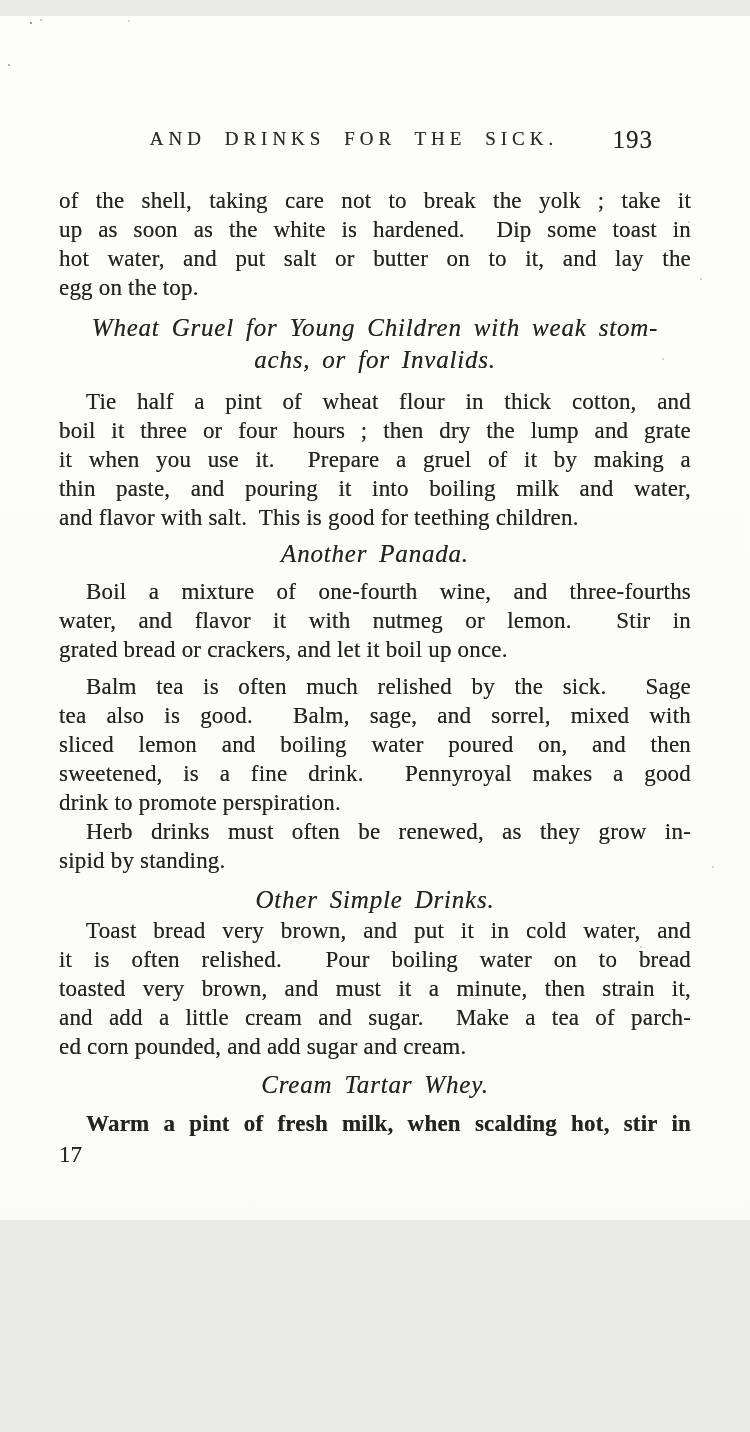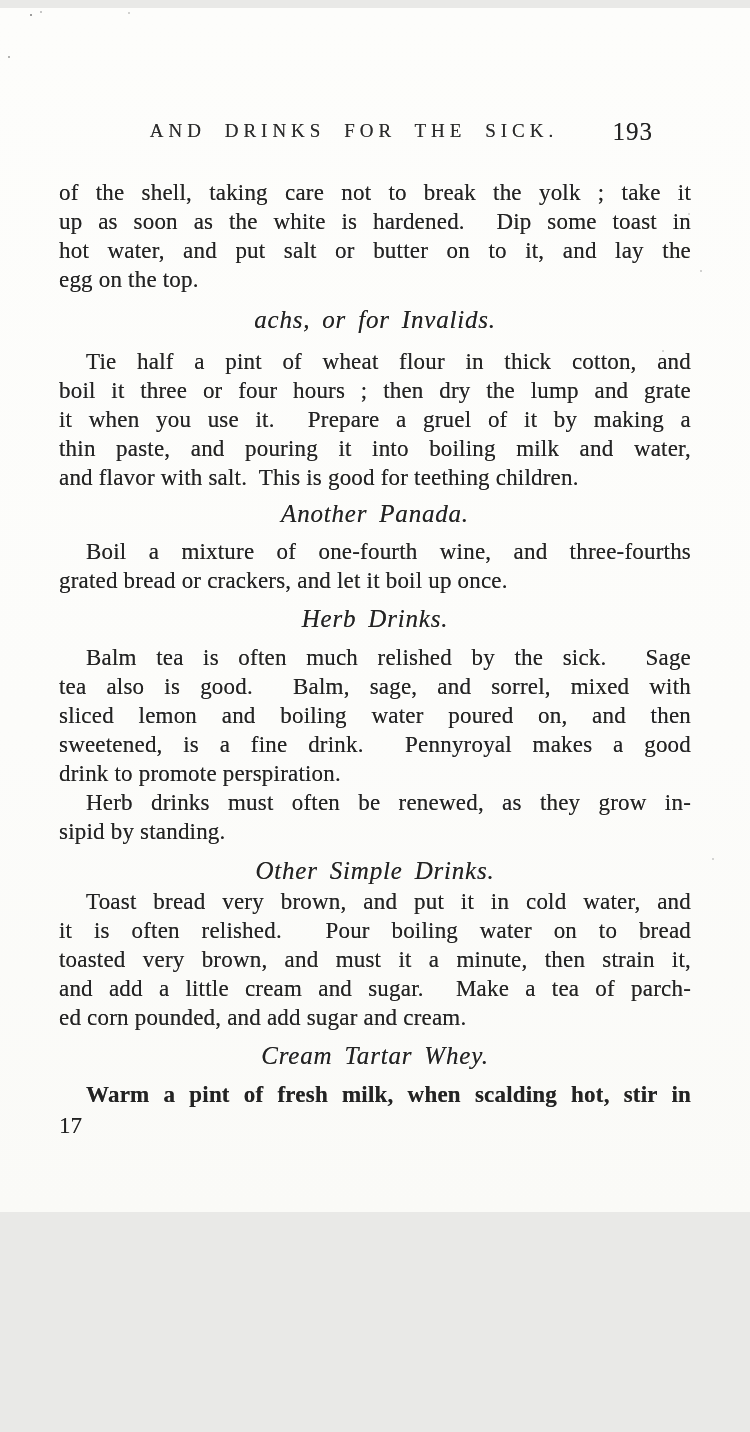"AND DRINKS FOR THE SICK." .page { margin: 8px auto -> 16px auto }
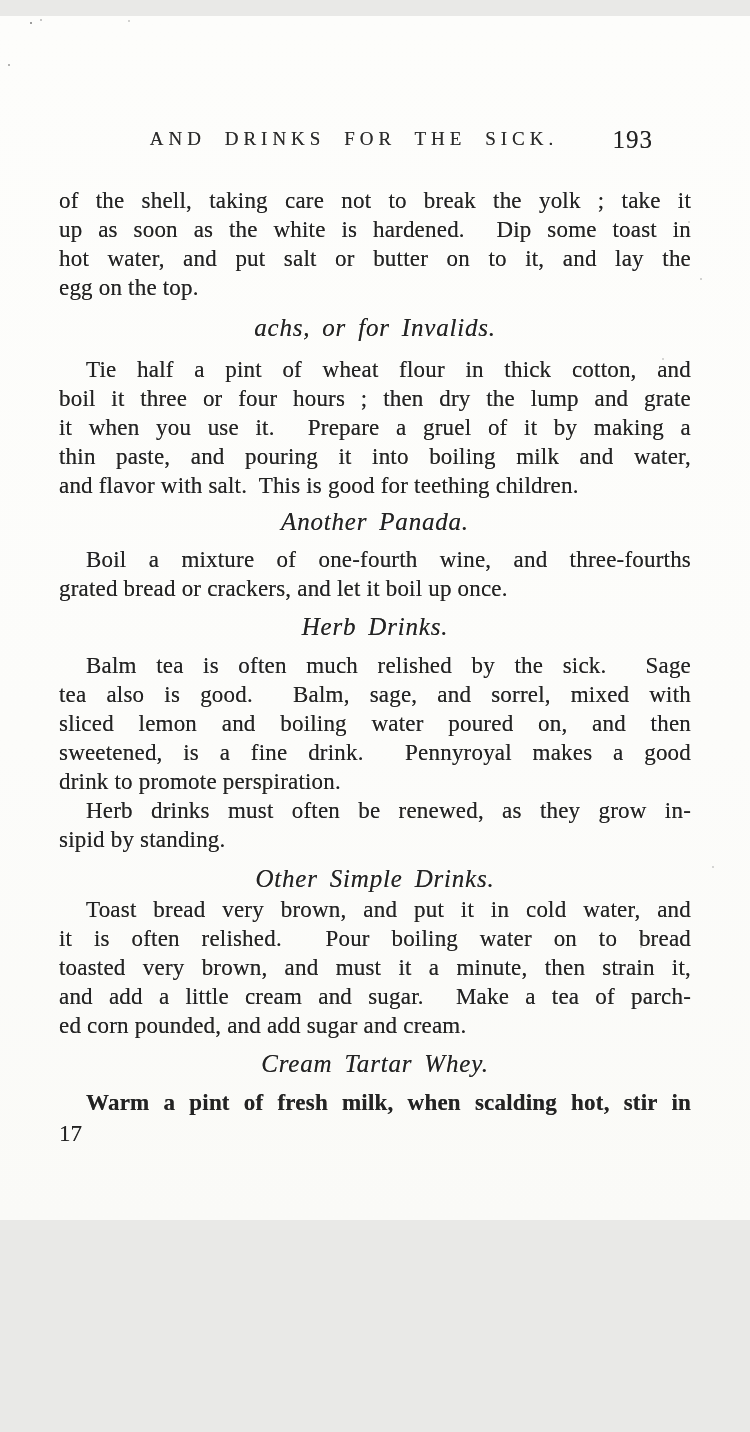"Wheat Gruel for Young Children" div.tline { html: none -> <div>Wheat Gruel for Young Children with weak stom-</div> }
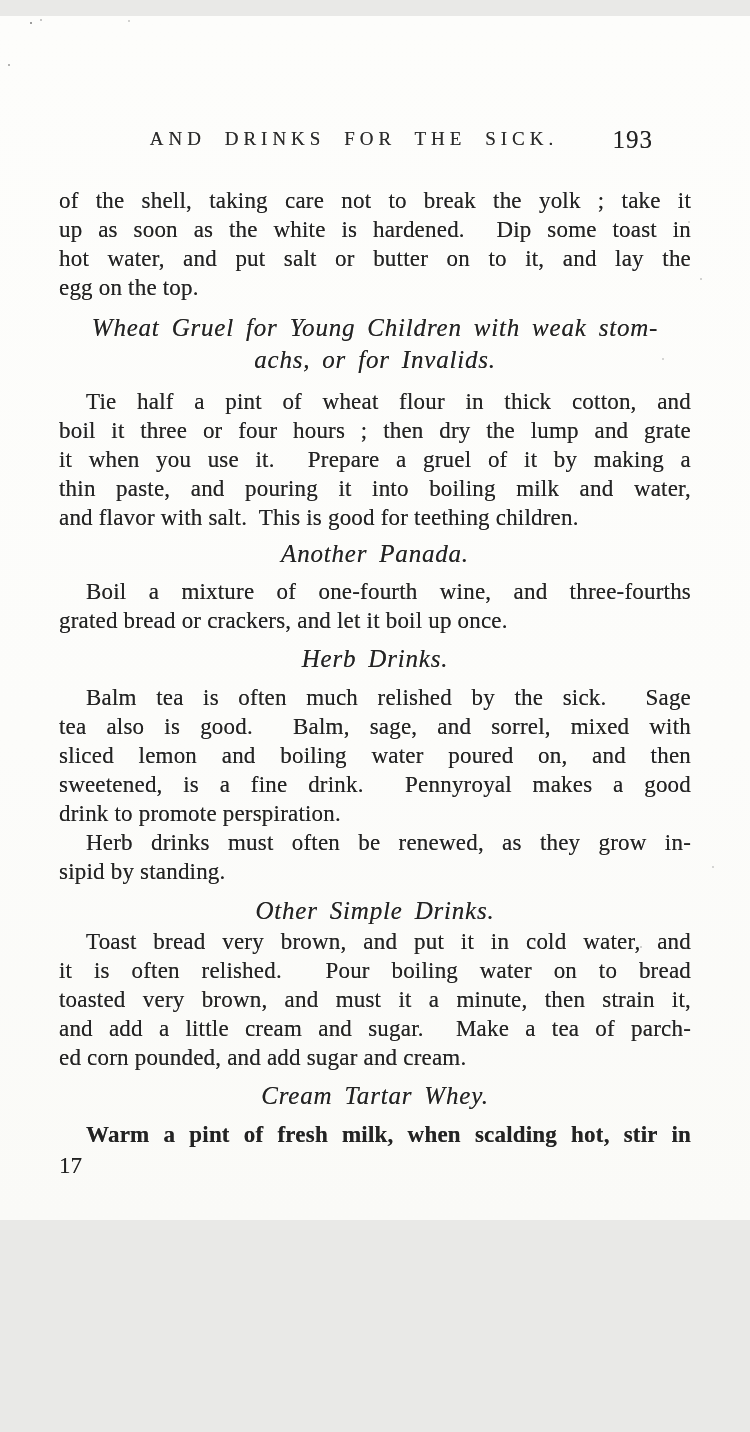"water, and flavor it with" div.tline { html: none -> <div>water, and flavor it with nutmeg or lemon. Stir in</div> }
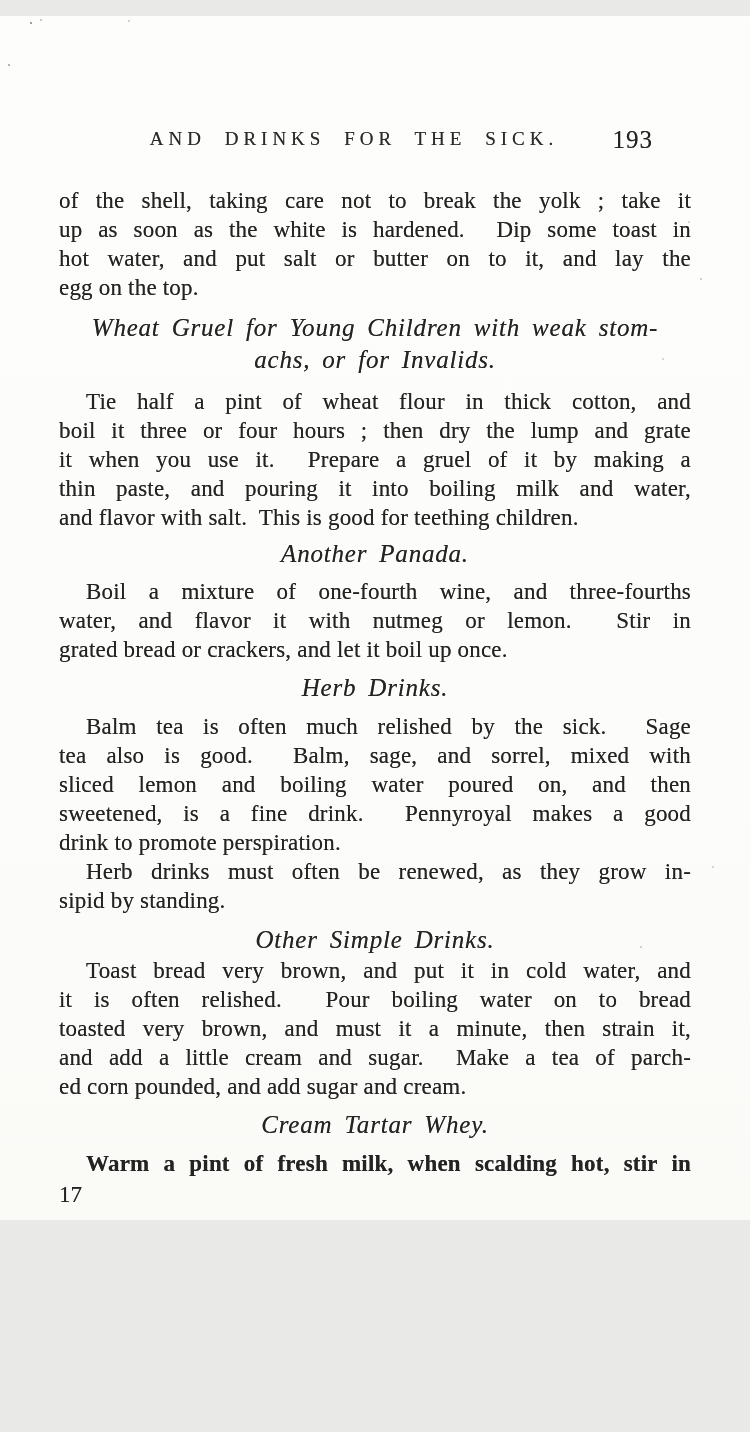"Herb Drinks." div.heading { html: <div> <div>Herb Drinks.</div> </div> -> none }
